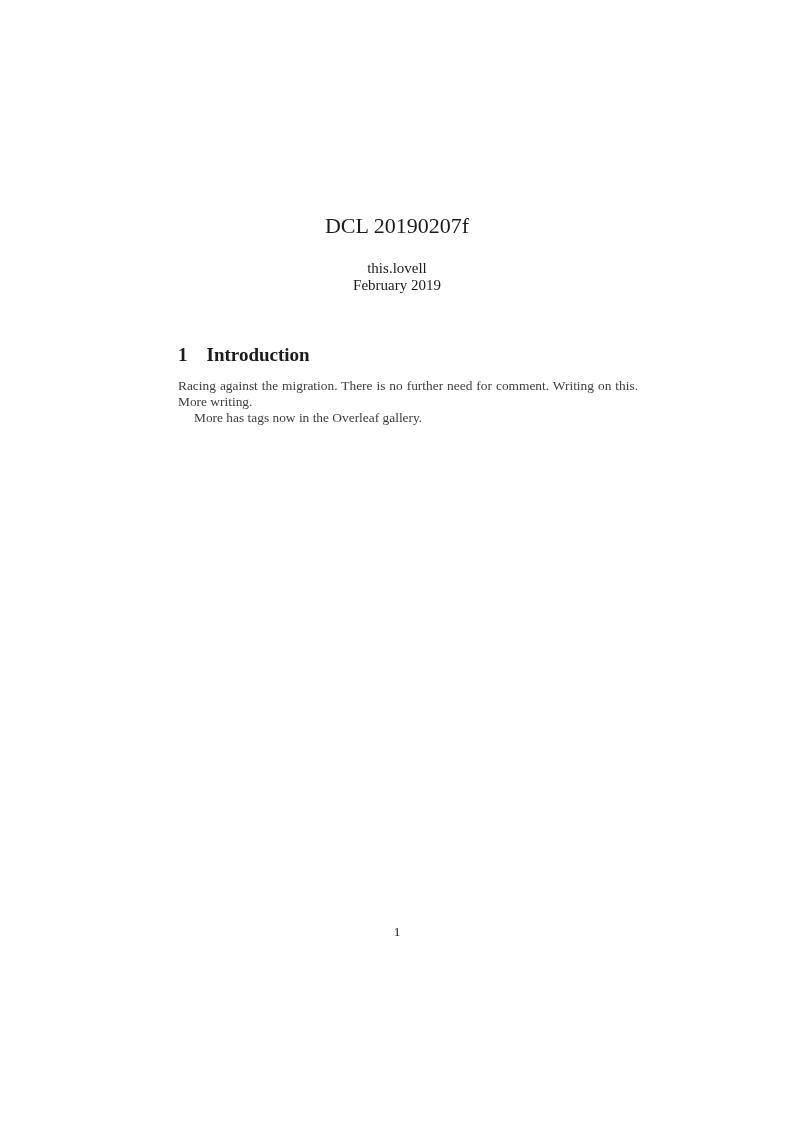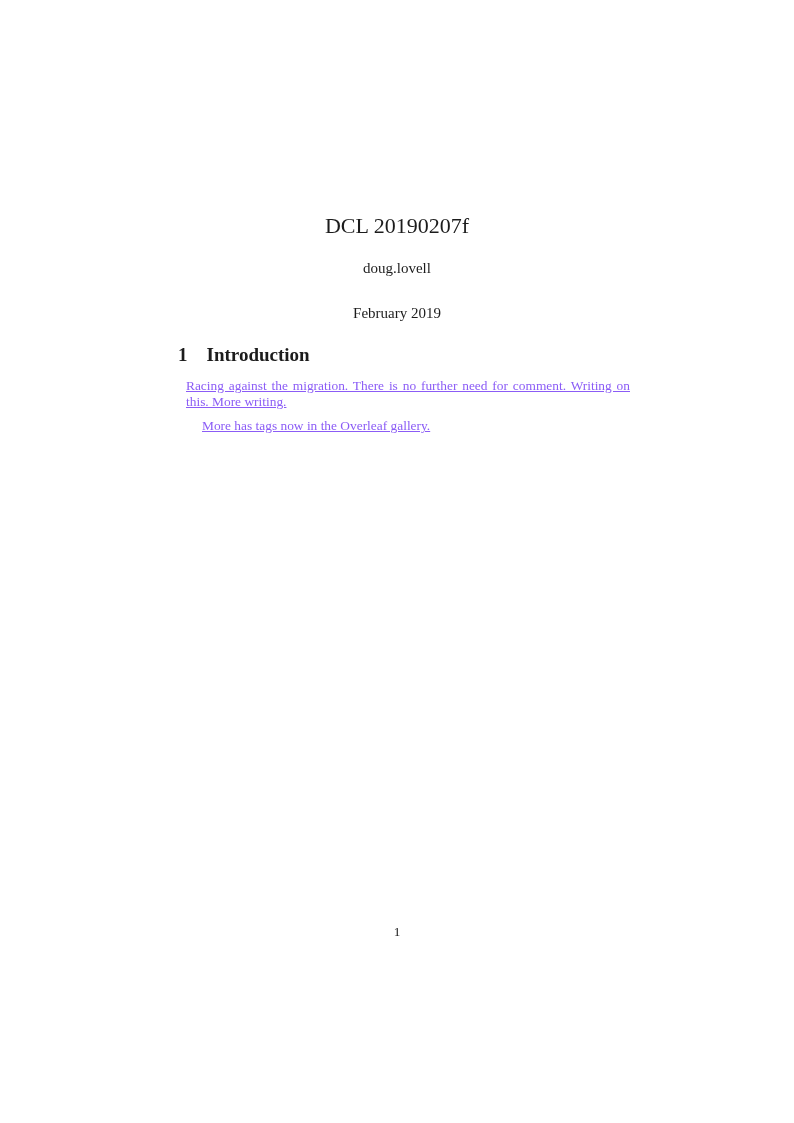"doug.lovell" div.centered-line { text: doug.lovell -> this.lovell }
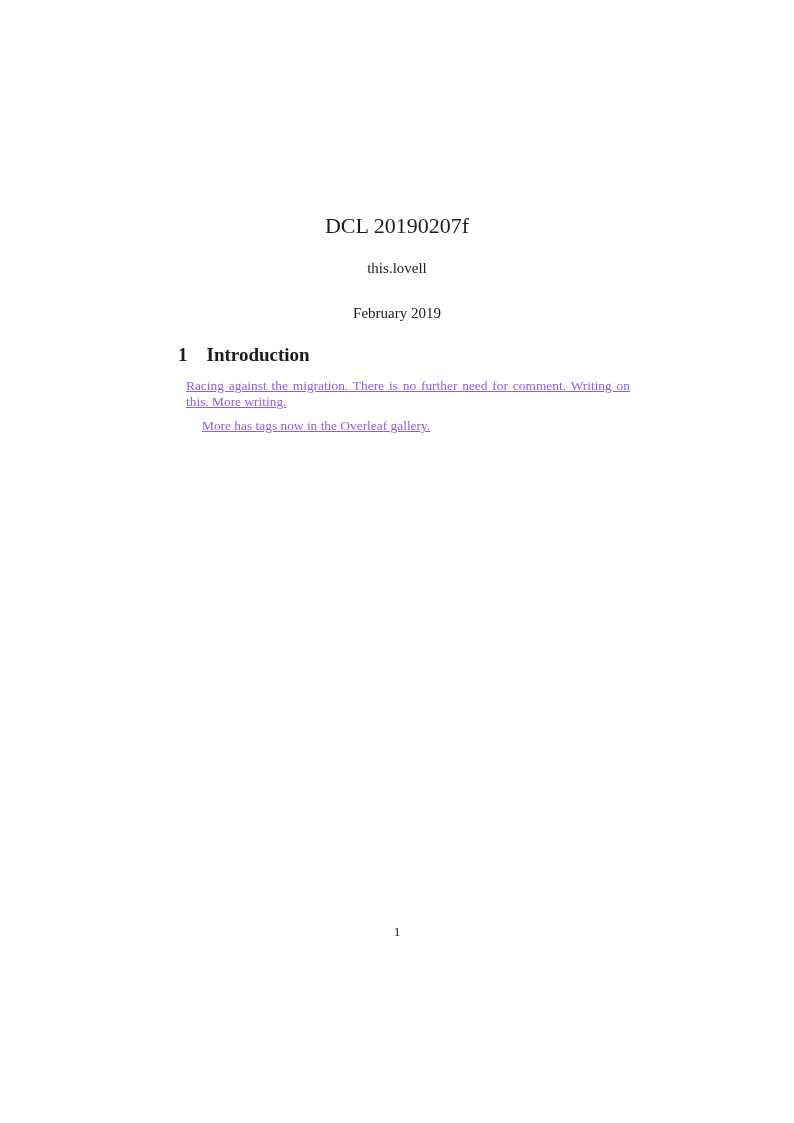"February 2019" .doc-date { top: 304px -> 276px }
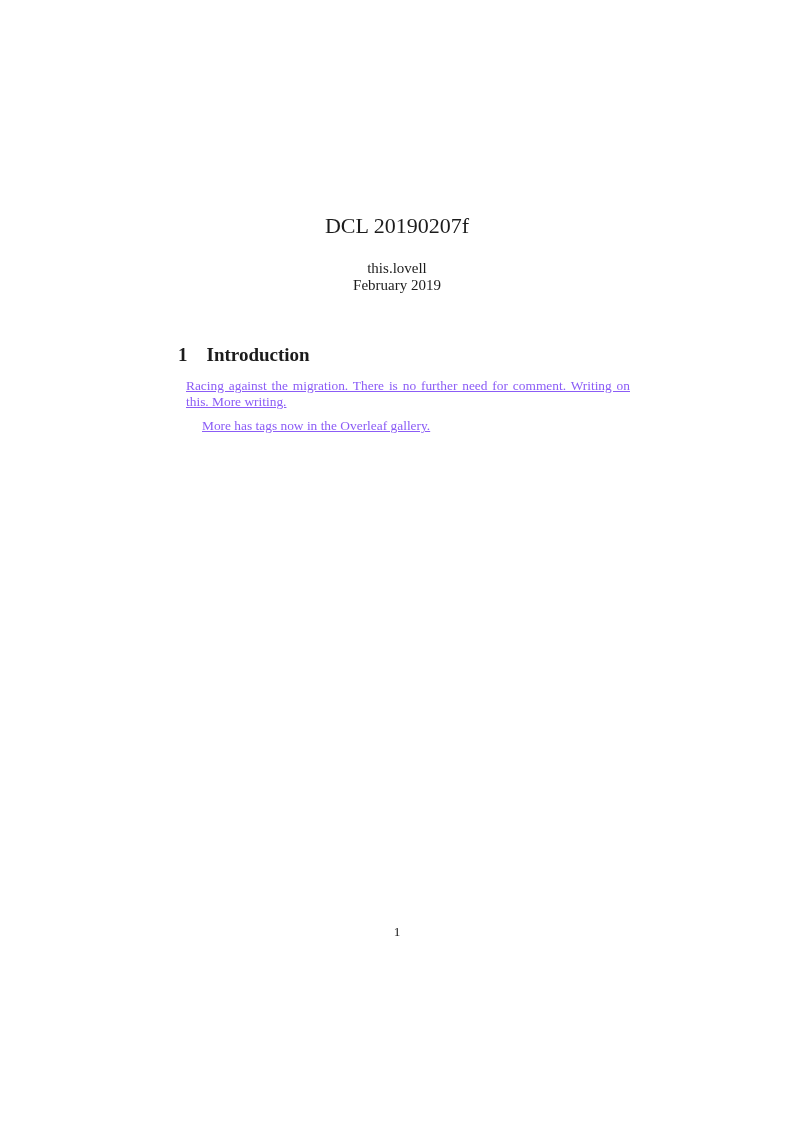"Racing against the migration. There" .para { color: #8b5cf6 -> #404040; margin: 8px -> 0; text-decoration: underline -> none }
